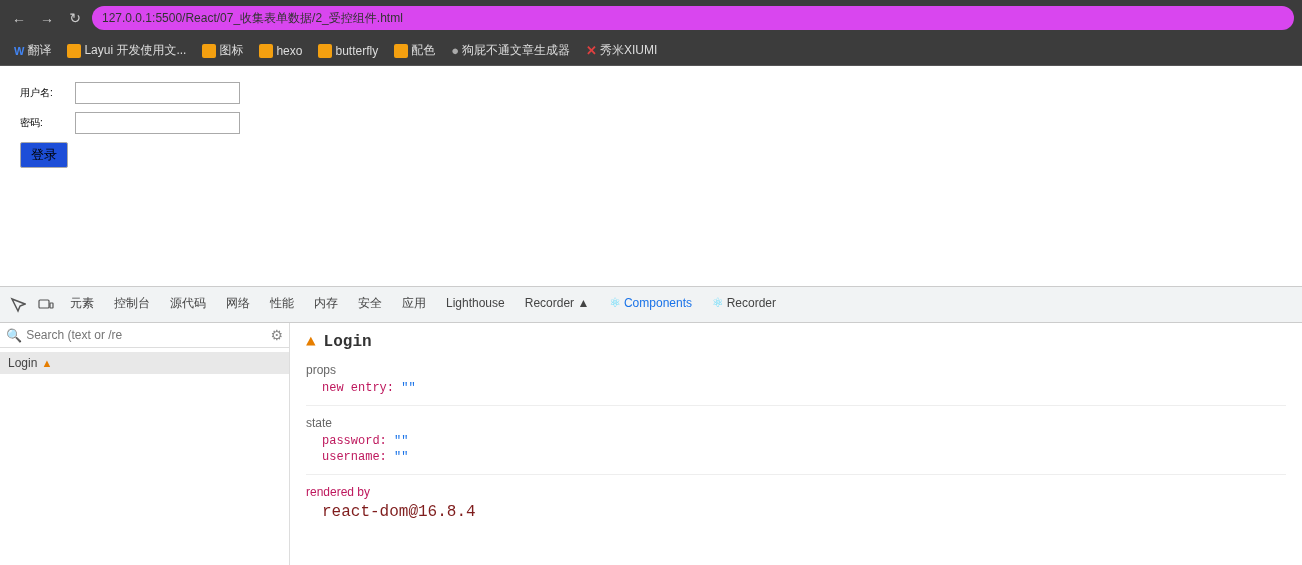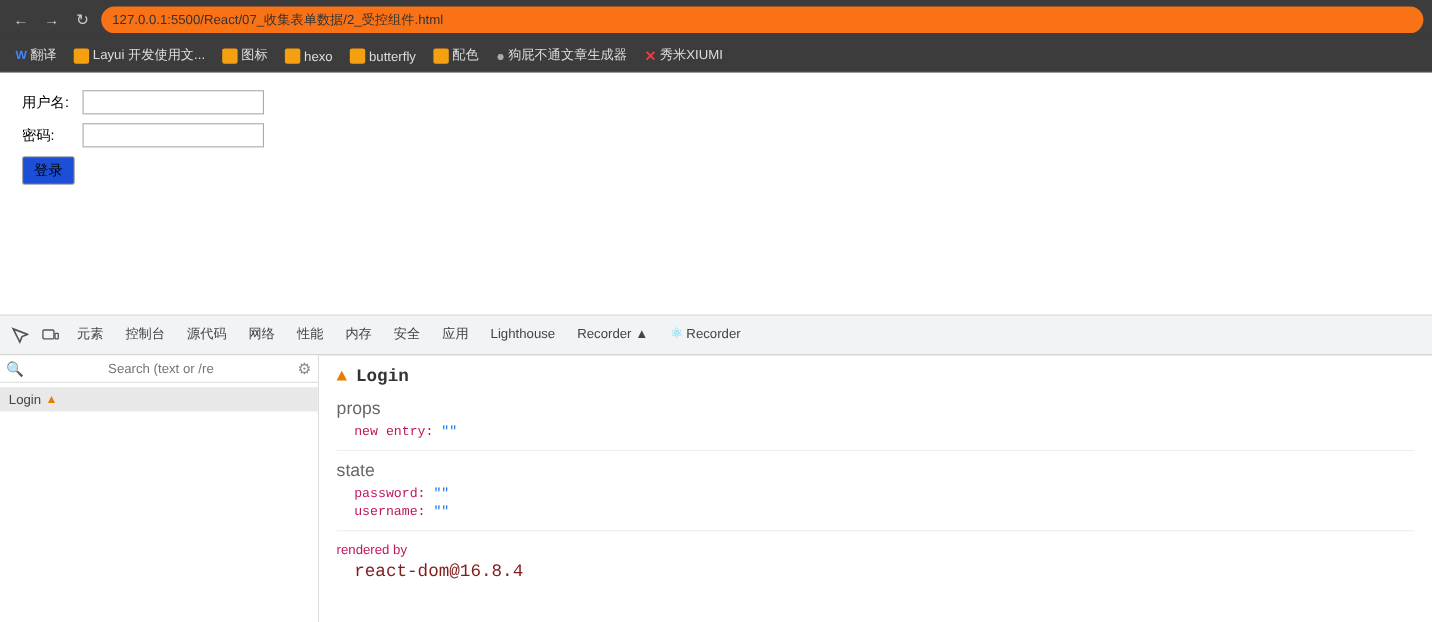"127.0.0.1:5500/React/07_收集表单数据/2_受控组件.ht" .address-bar { background: #f97316 -> #d946ef }
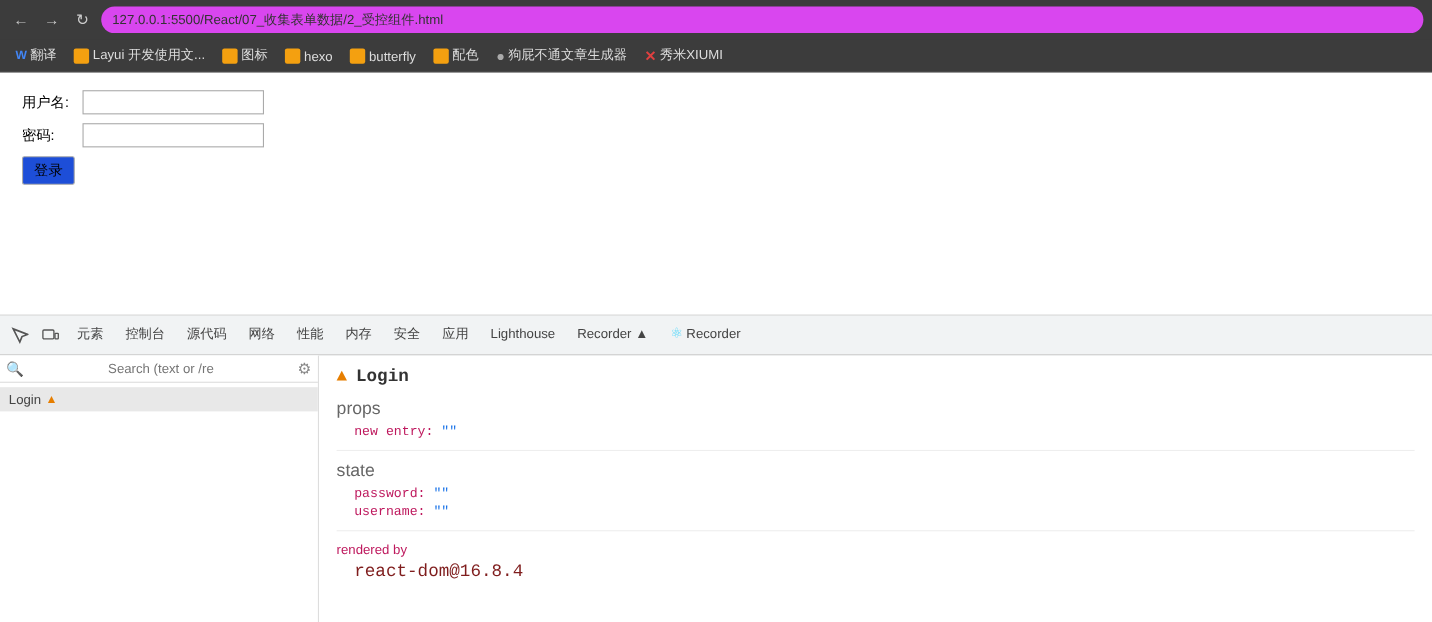"用户名:" .form-label { font-size: 13px -> 10px }
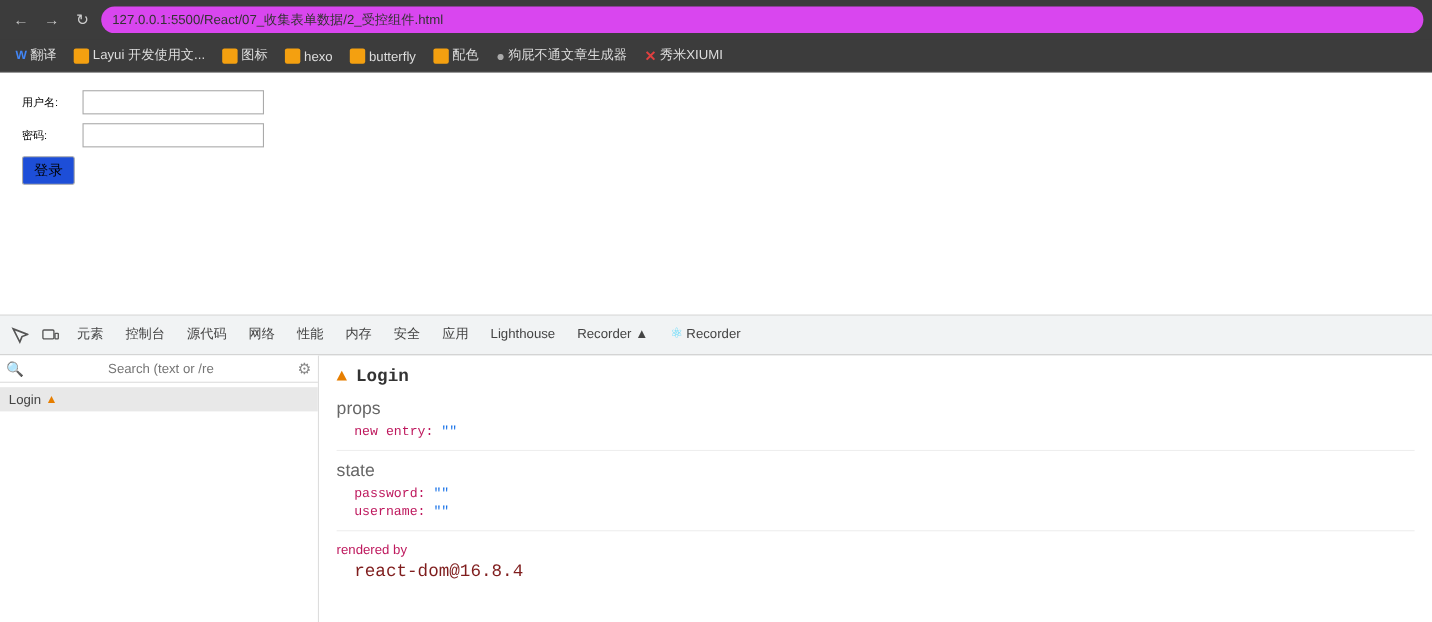"⚛ Components" div.devtools-tab { html: none -> <div> <span>⚛</span><span>Components</span> </div> }
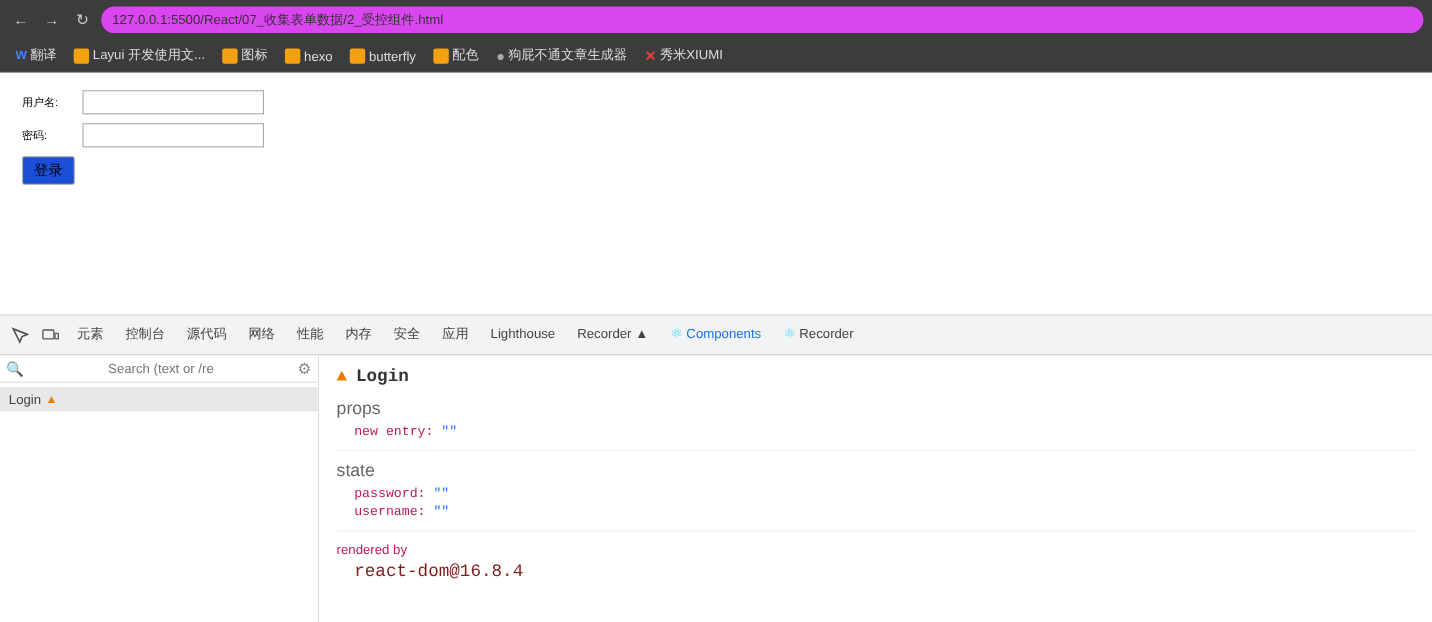"Search (text or /re" .search-input { text-align: center -> none }
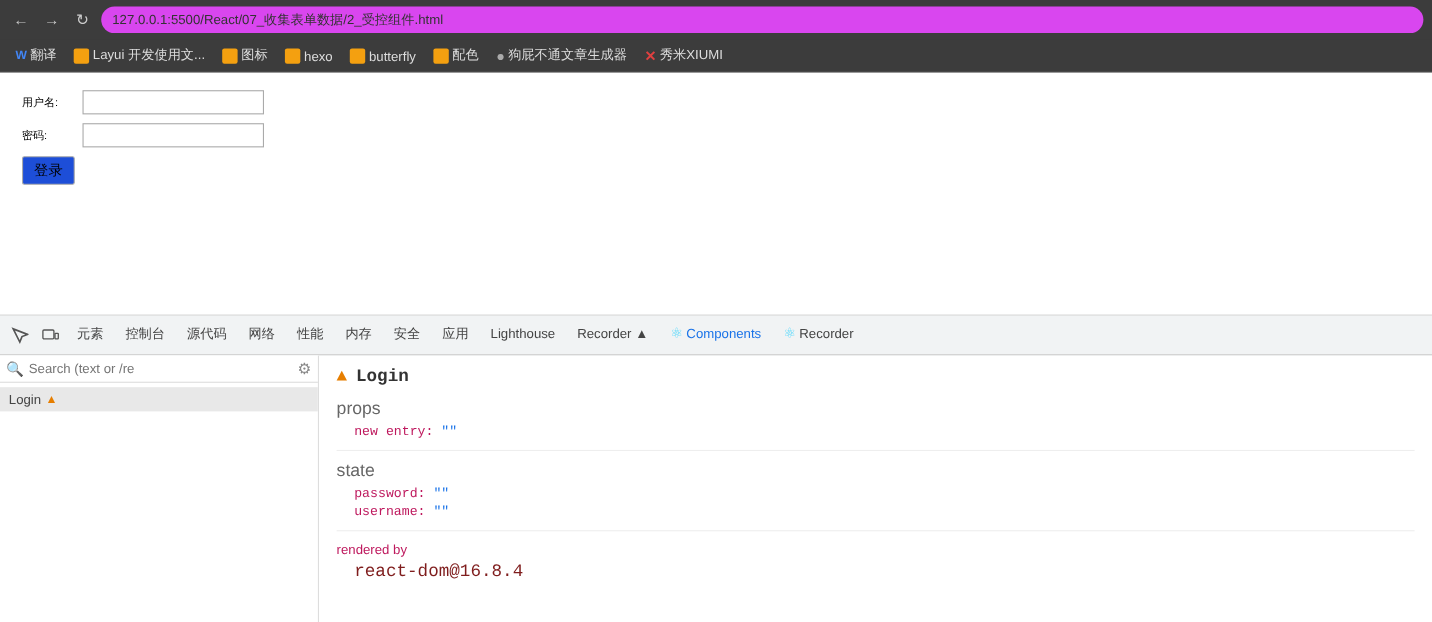"props" .section-label { font-size: 16px -> 12px }
